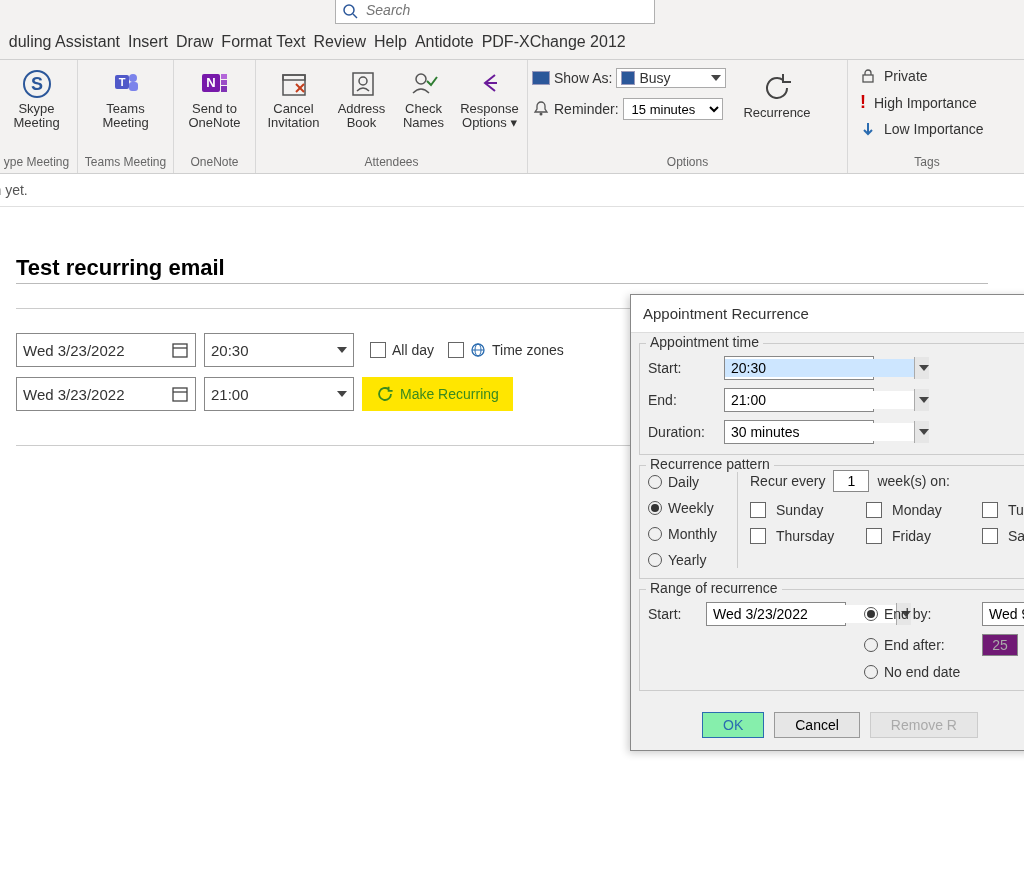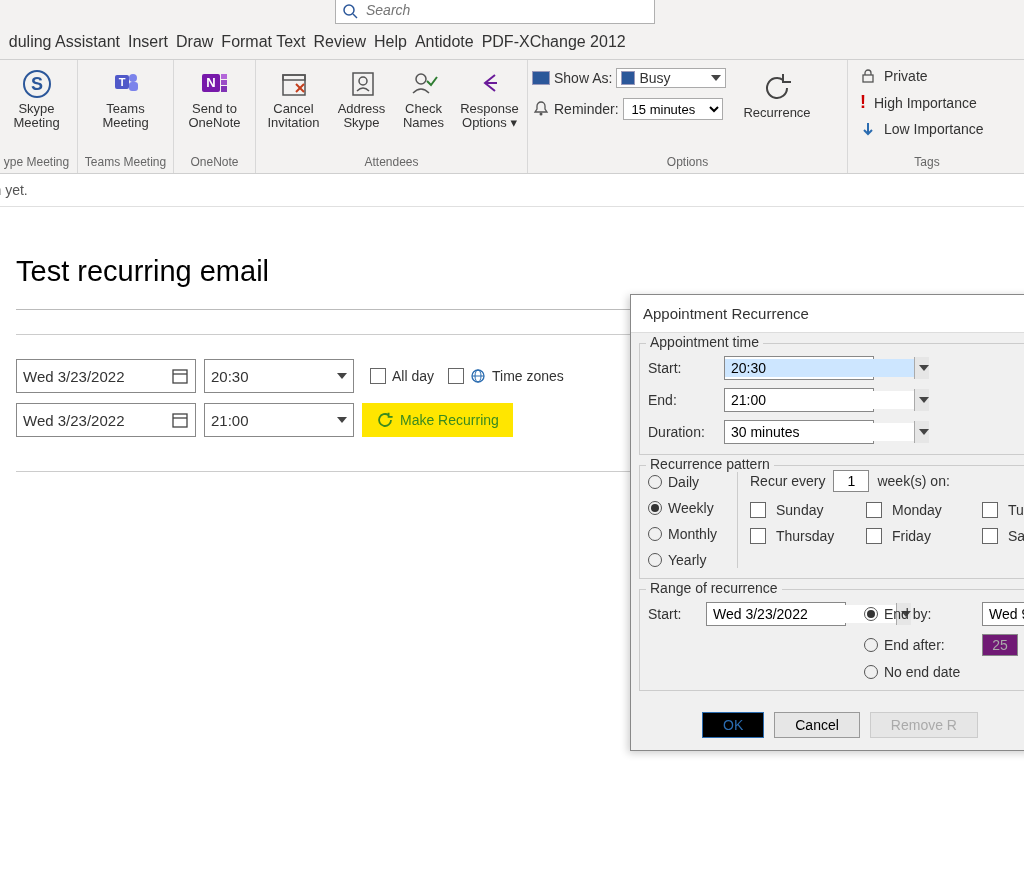"Address" span { text: Skype -> Book }
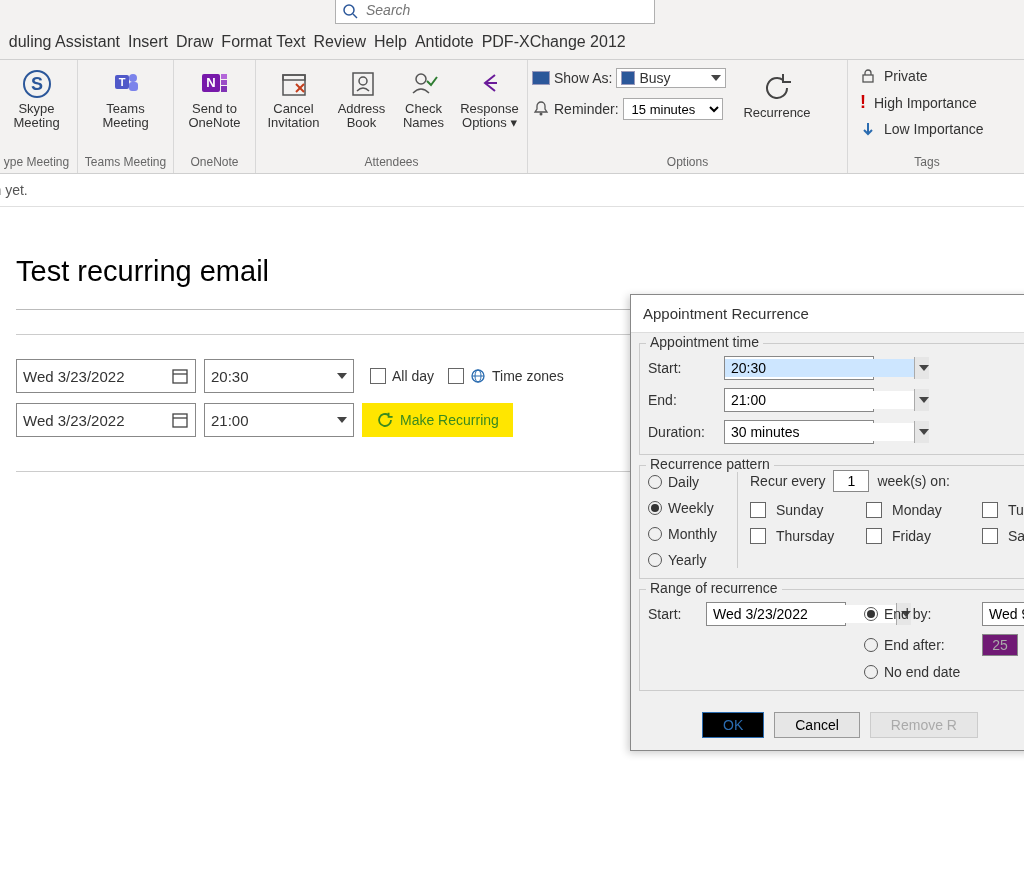"Test recurring email" .title-input { font-size: 29px -> 22px; font-weight: 400 -> 700; padding: 10px 0 21px 0 -> 10px 0 2px 0 }
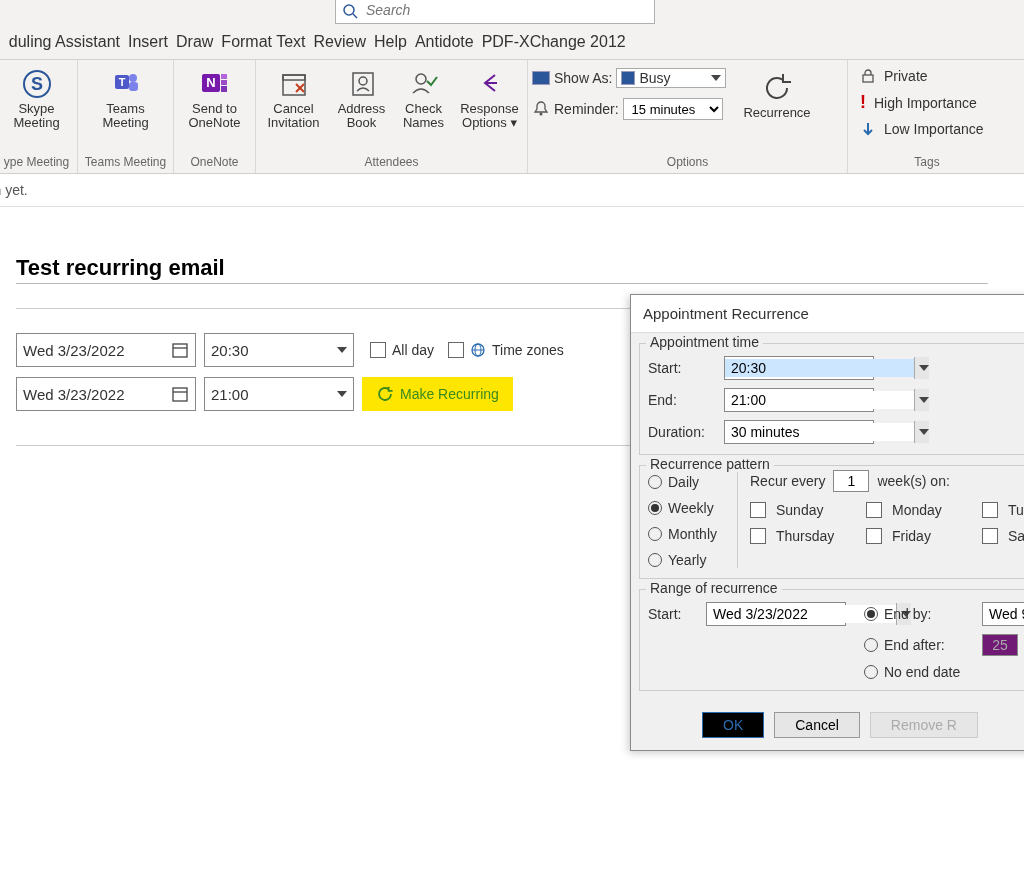"OK" .btn.primary { background: #000000 -> #86efac }
